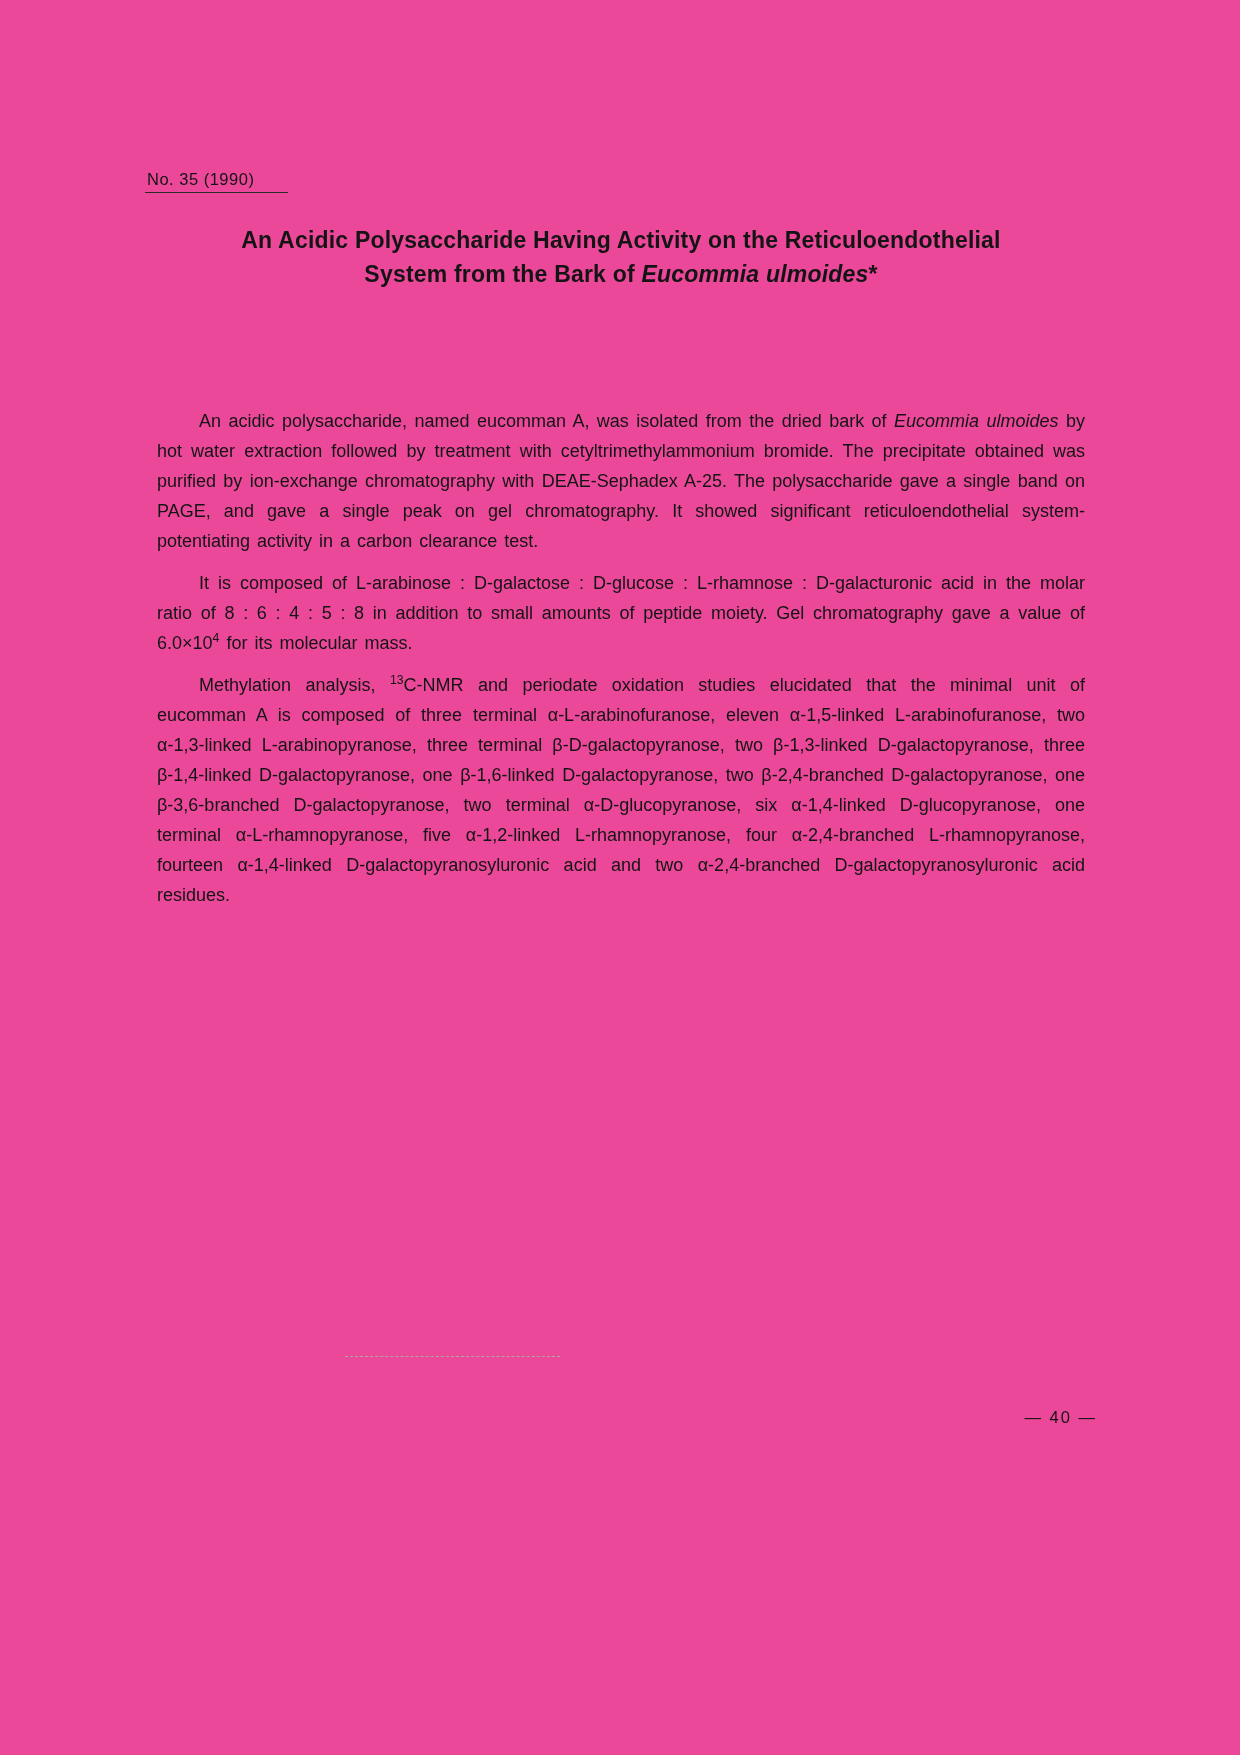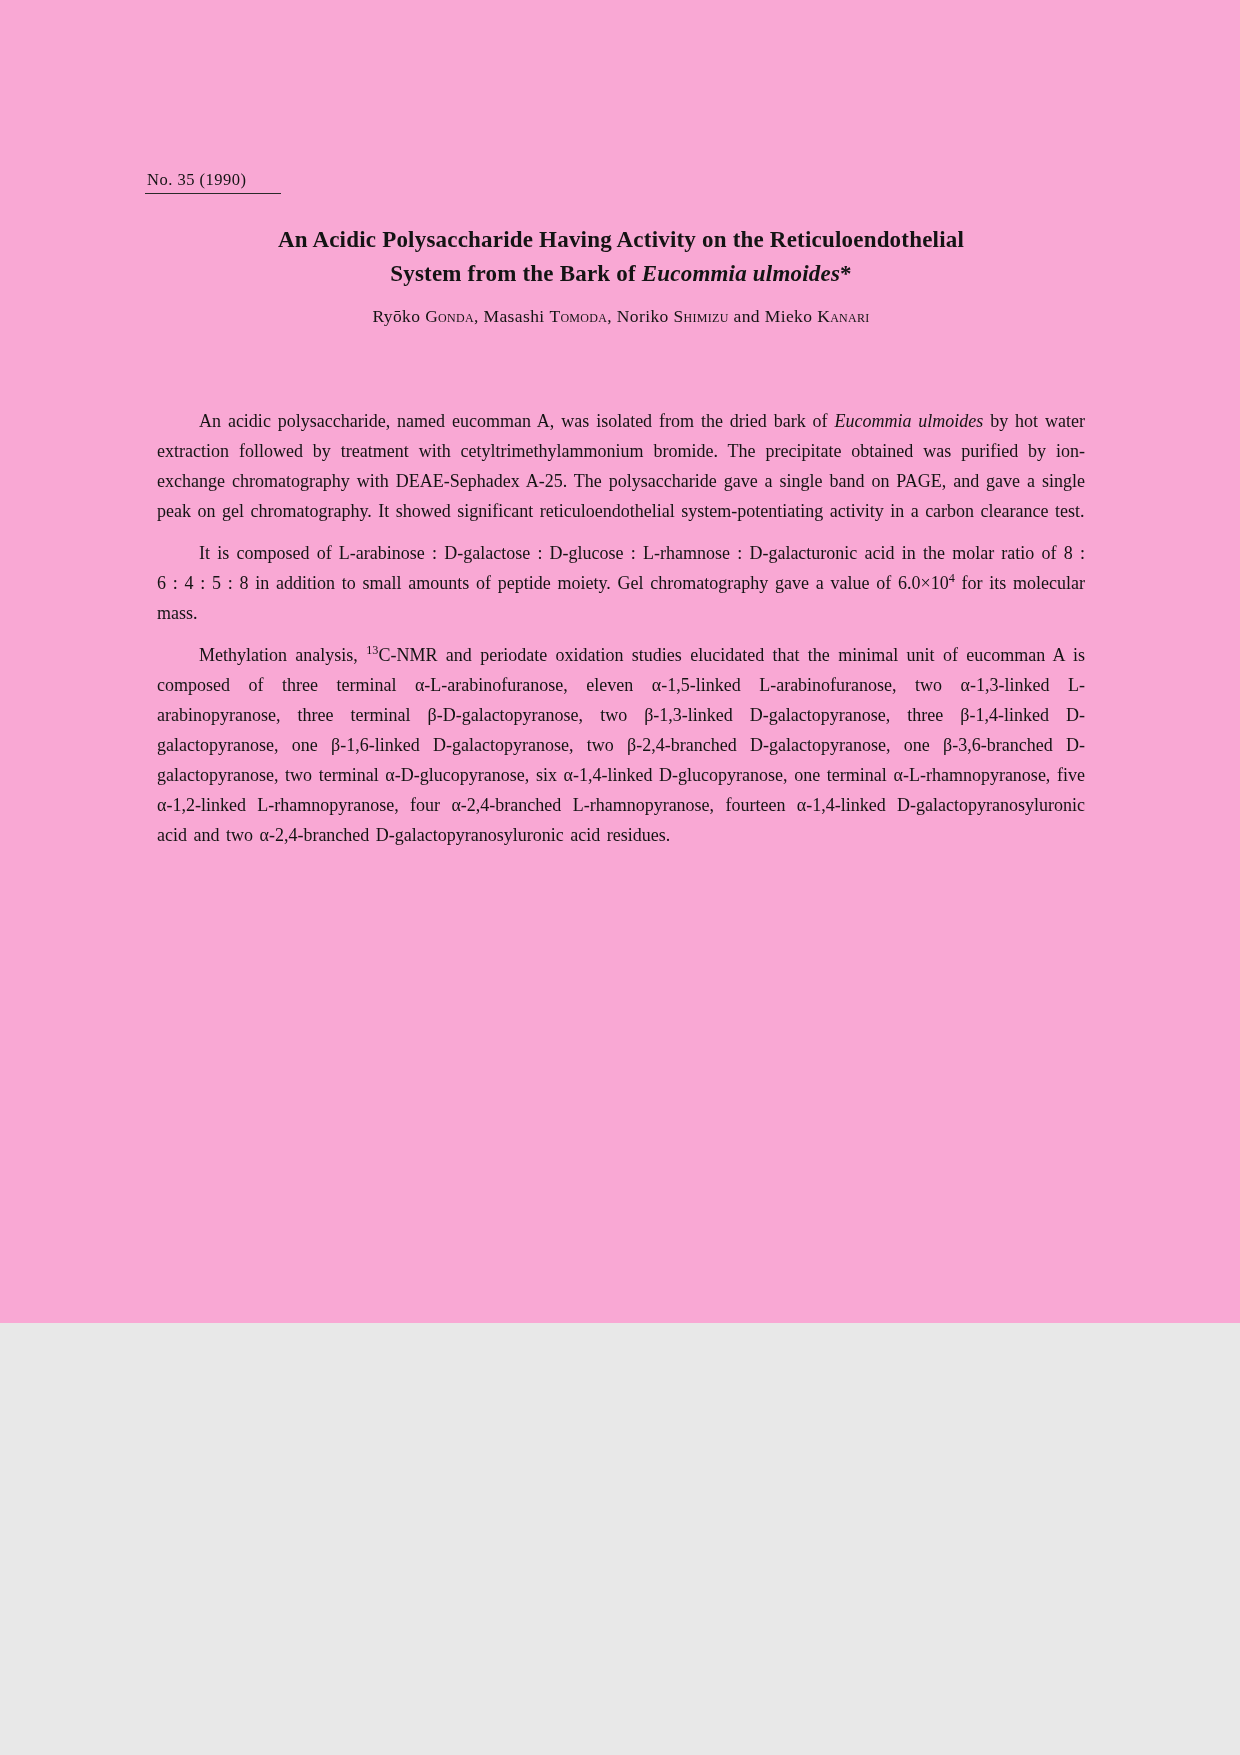"No. 35 (1990)" .page { background: #f9a8d4 -> #ec4899; font-family: Liberation Serif, serif -> Liberation Sans, sans-serif; height: 1323px -> 1755px }
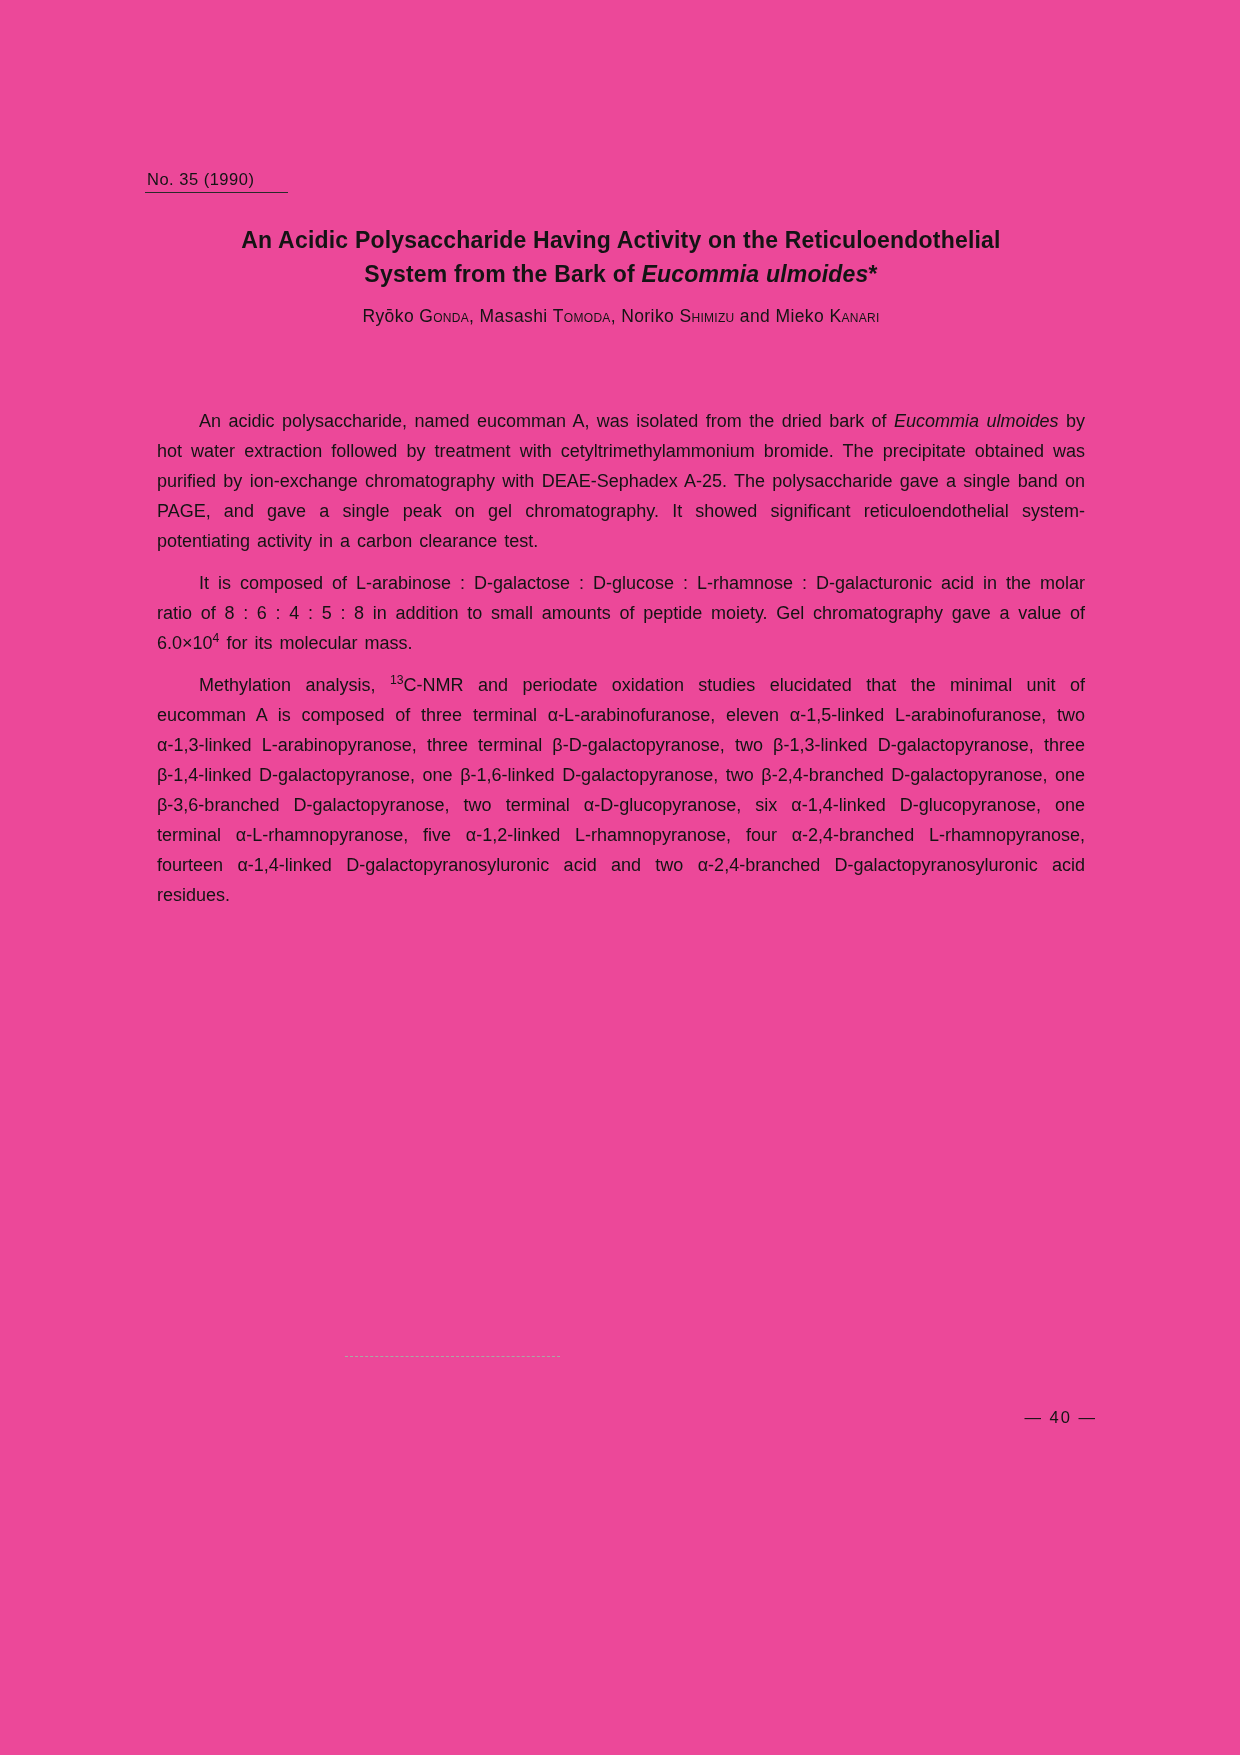"Ryōko Gonda, Masashi Tomoda, Noriko" div.authors { html: <div><span>Ryōko </span><span>Gonda</span><span>, Masashi </span><span>Tomoda</span><span>, Noriko </span><span>Shimizu</span><span> and Mieko </span><span>Kanari</span></div> -> none }
